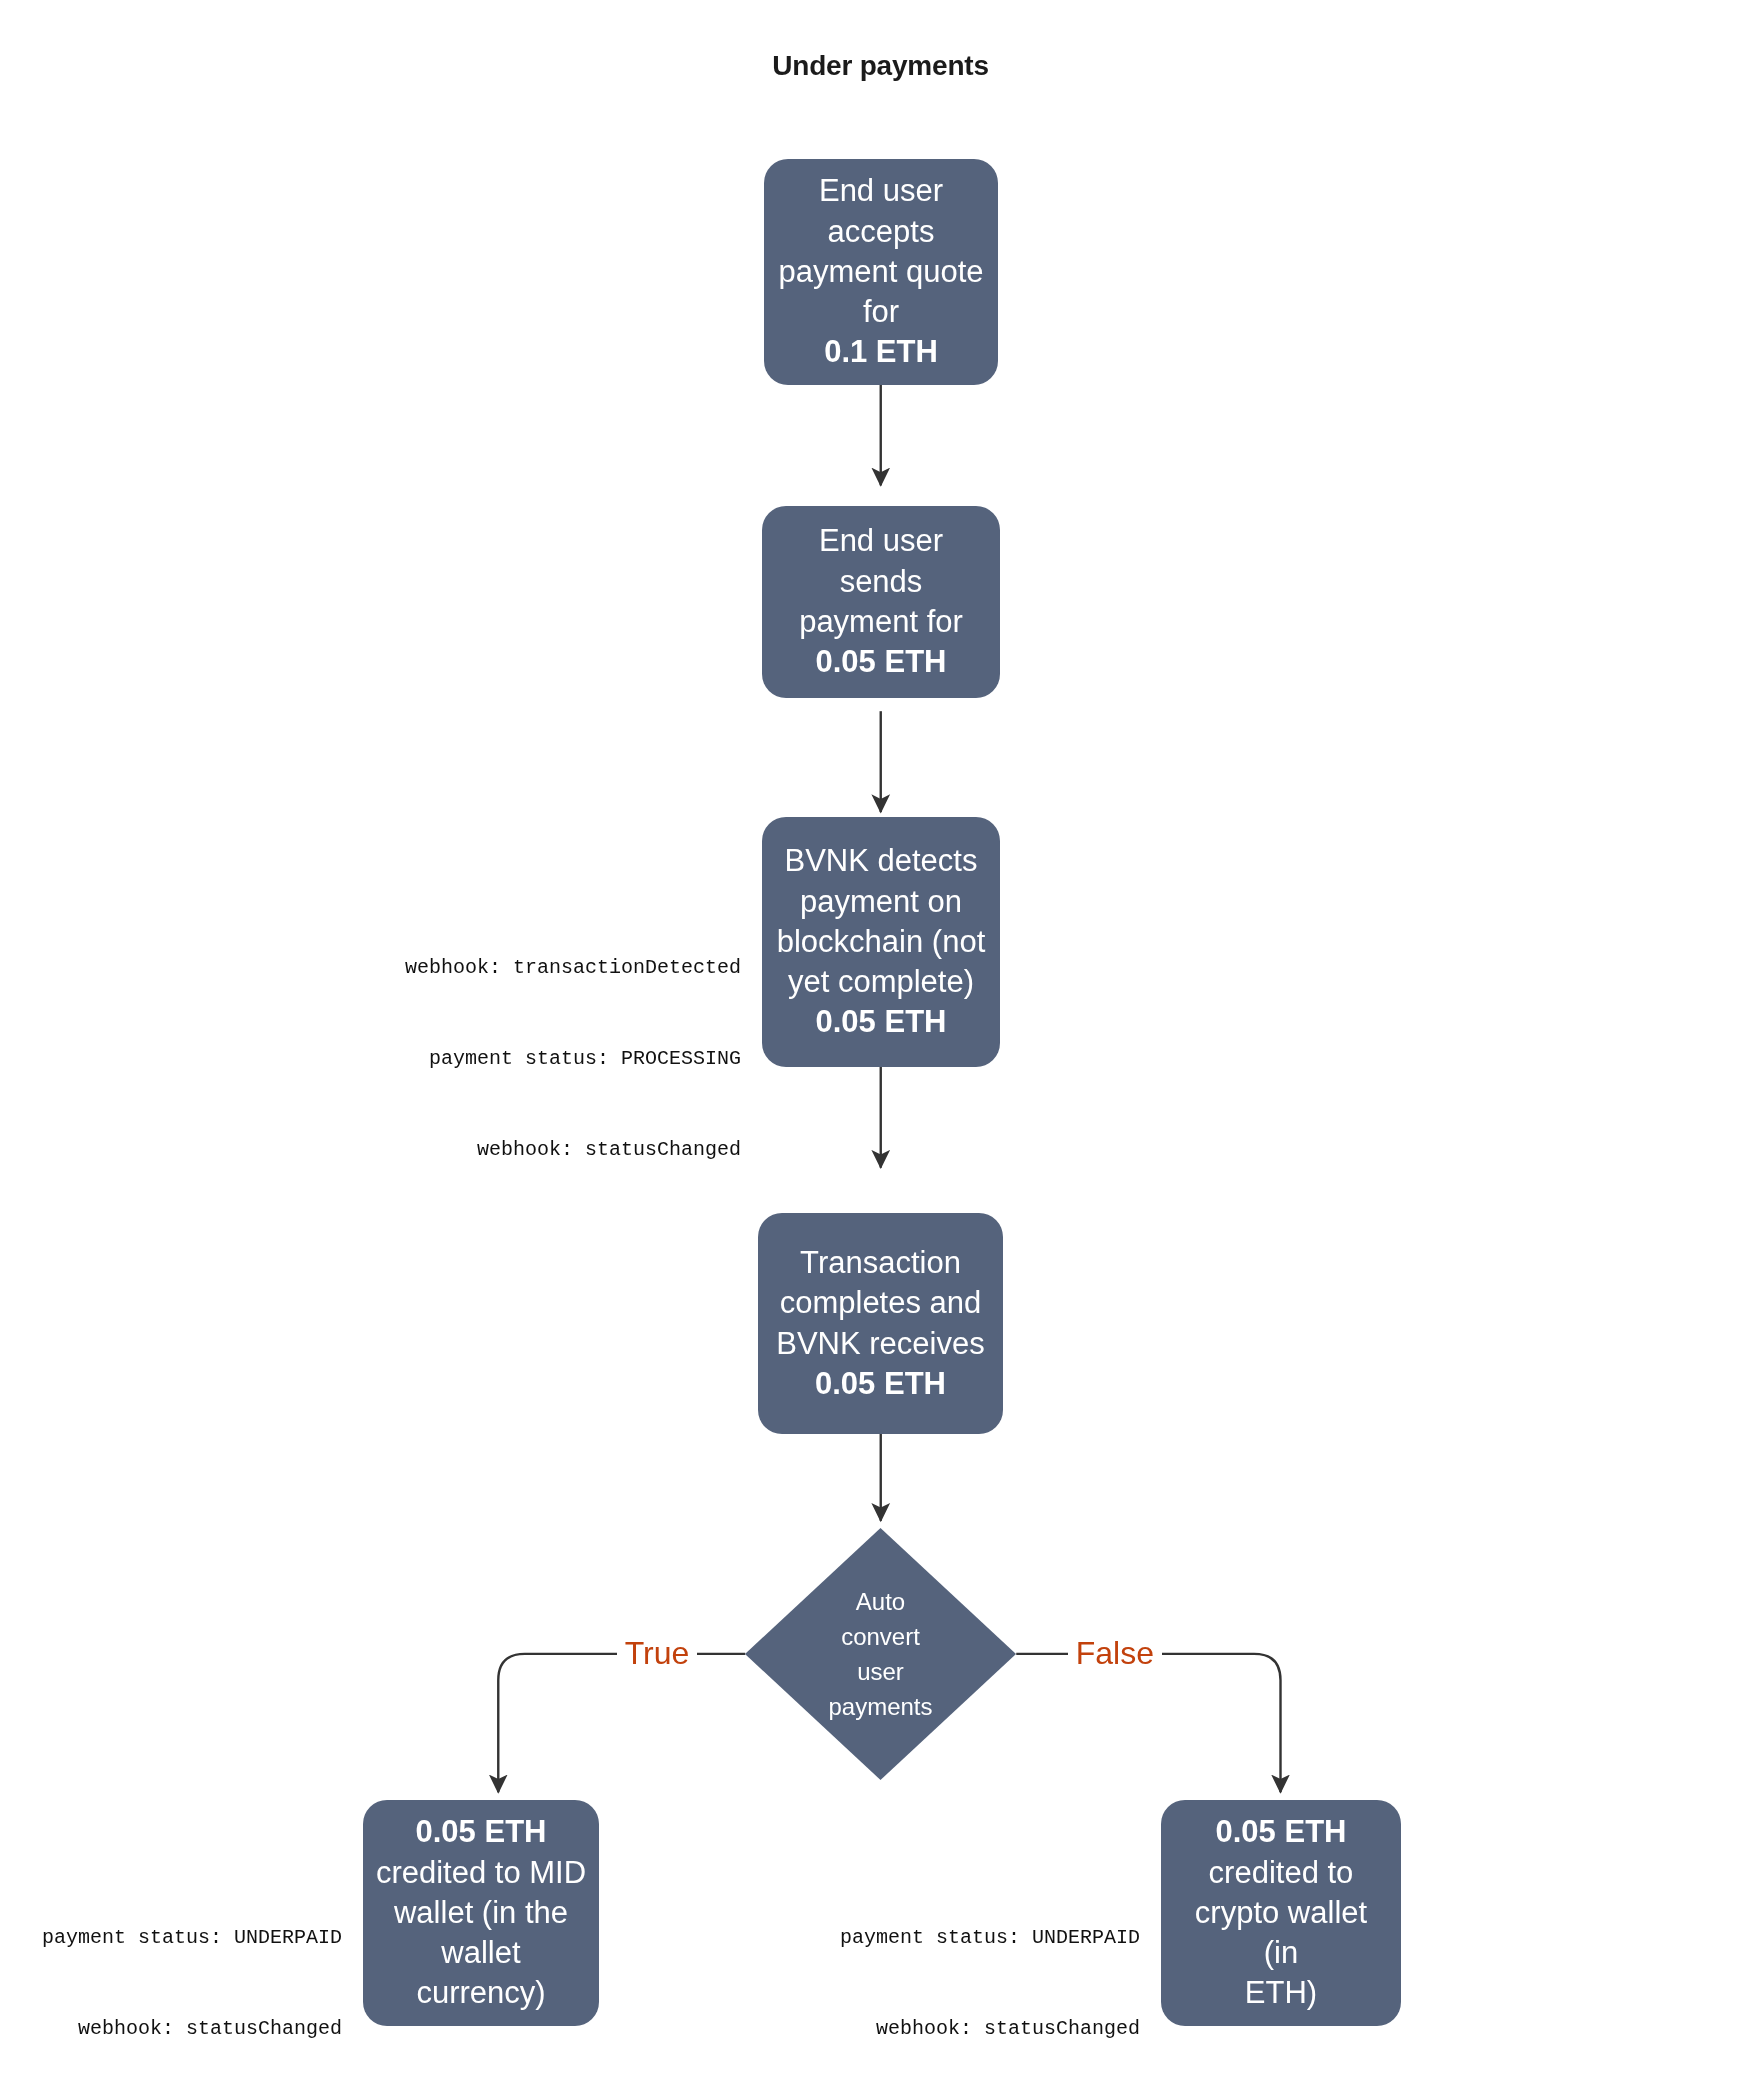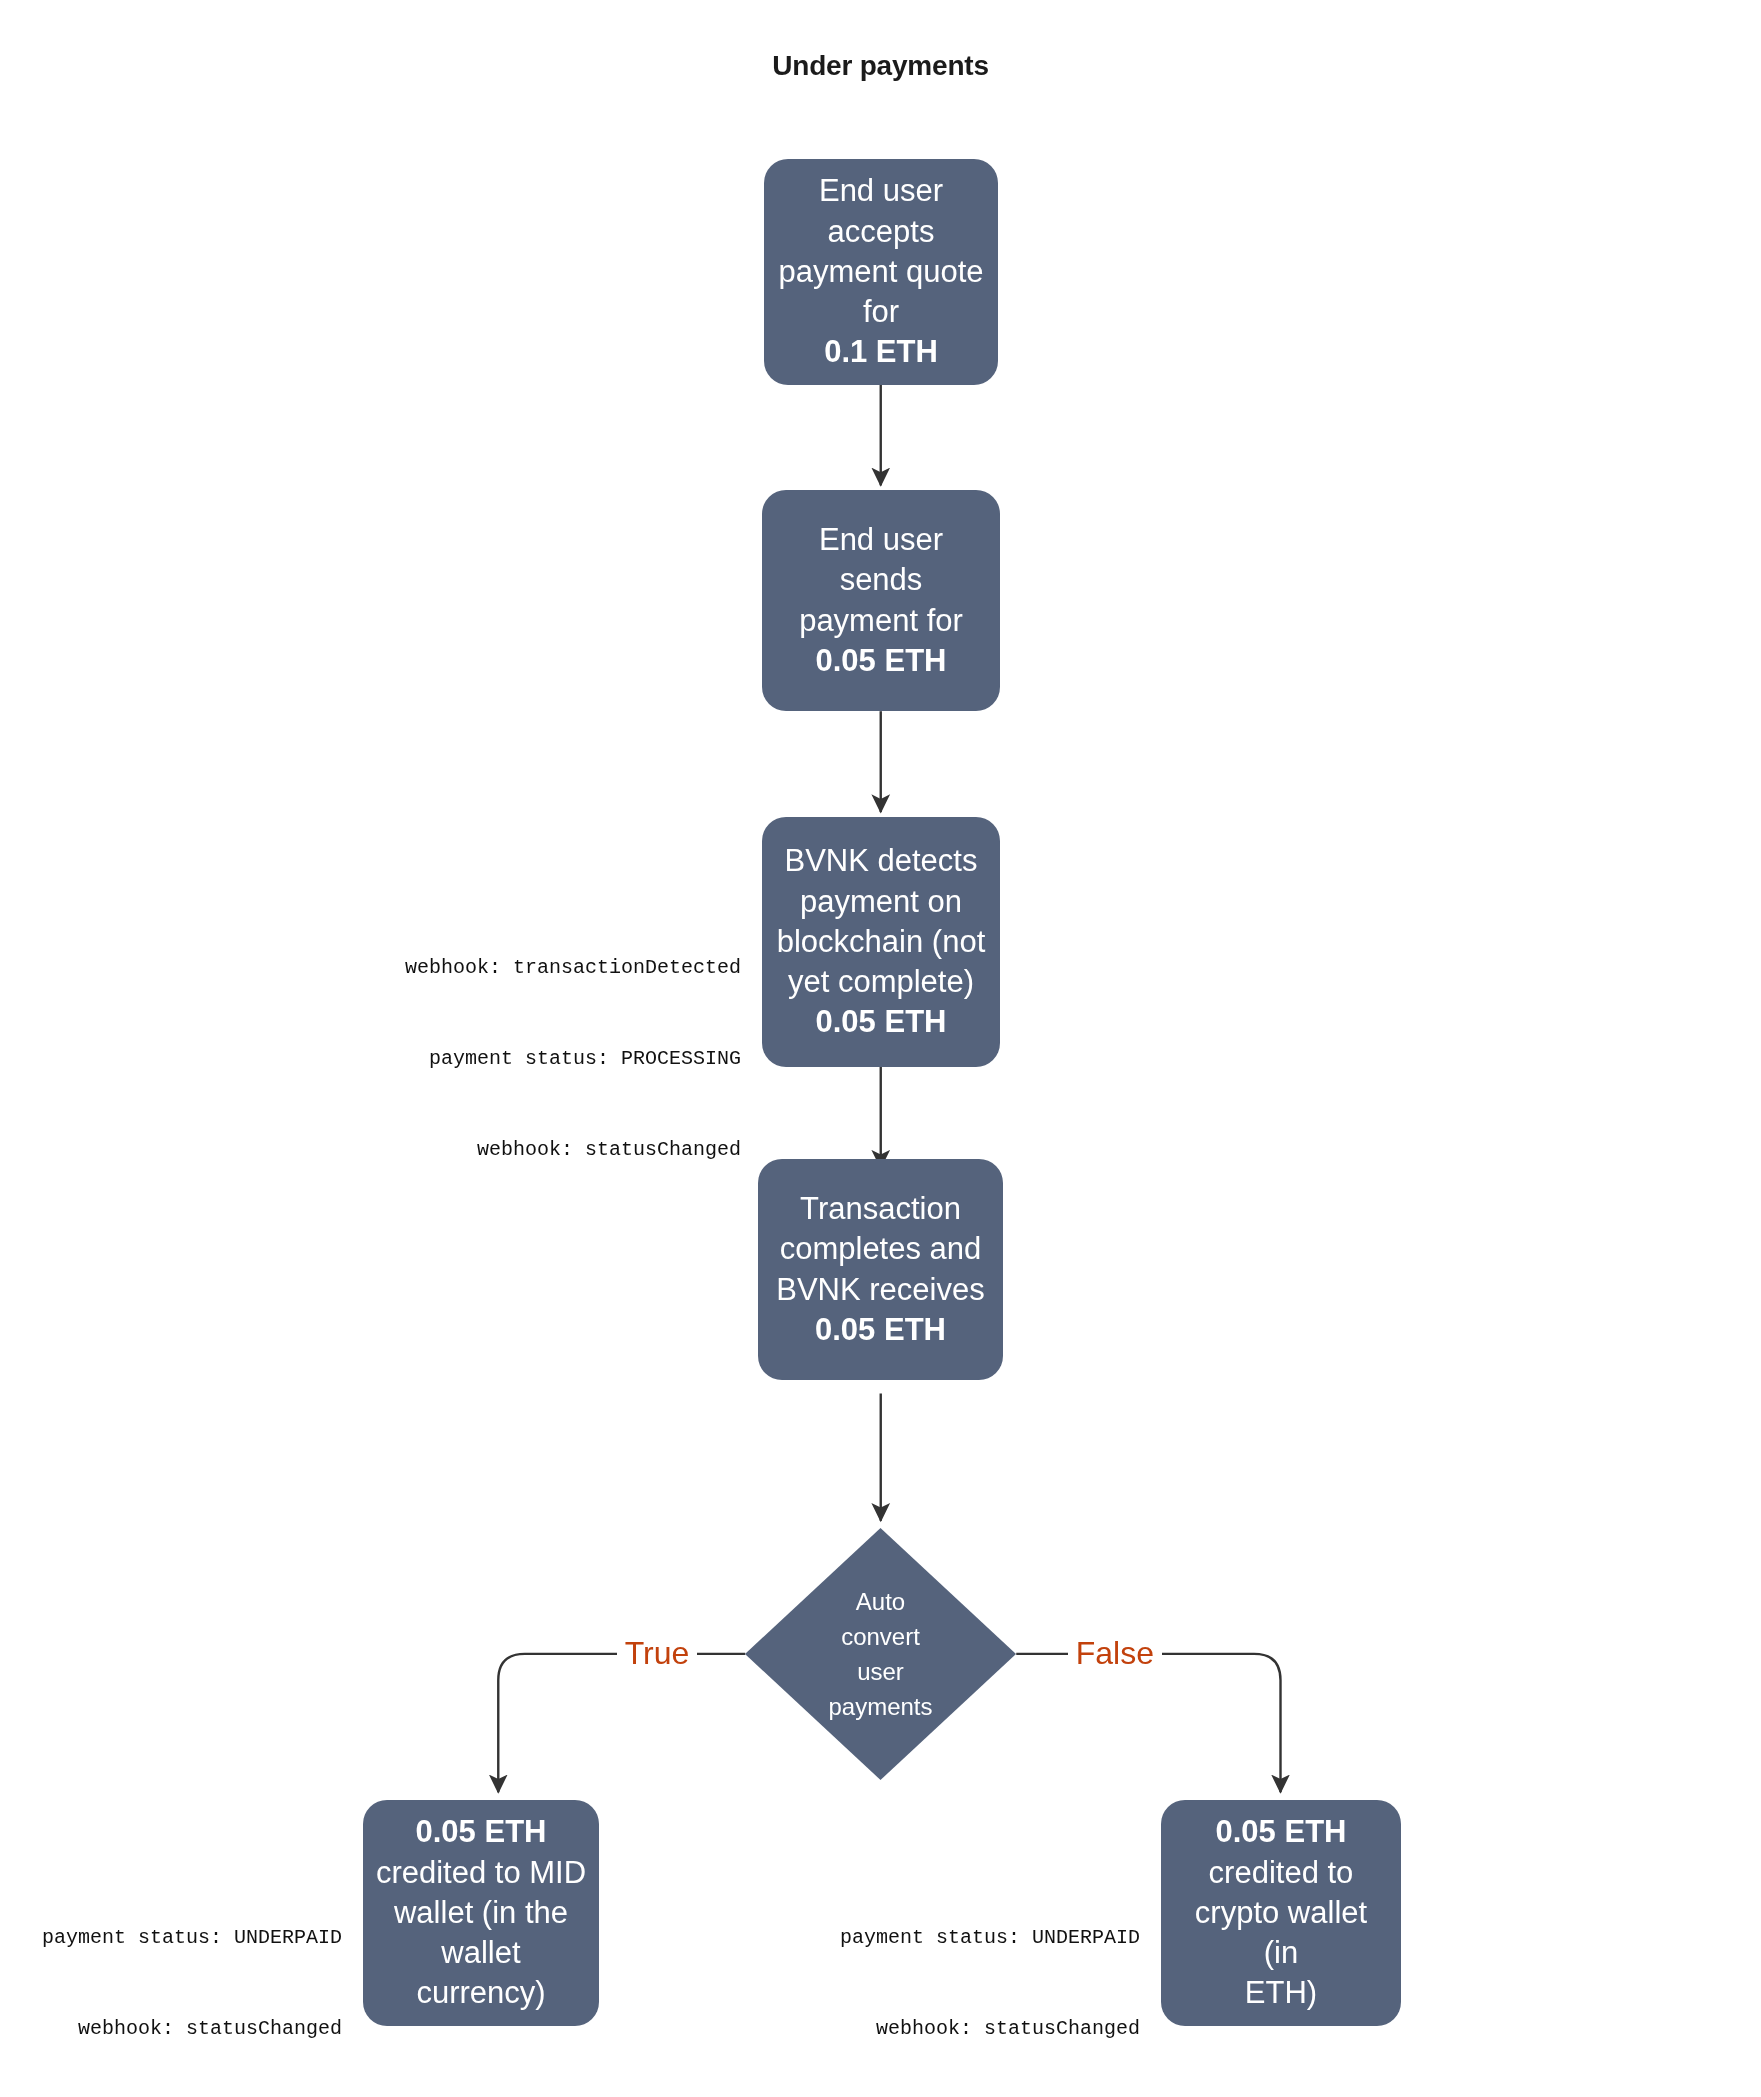"End user sends" div.node { height: 221px -> 192px; top: 490px -> 506px }
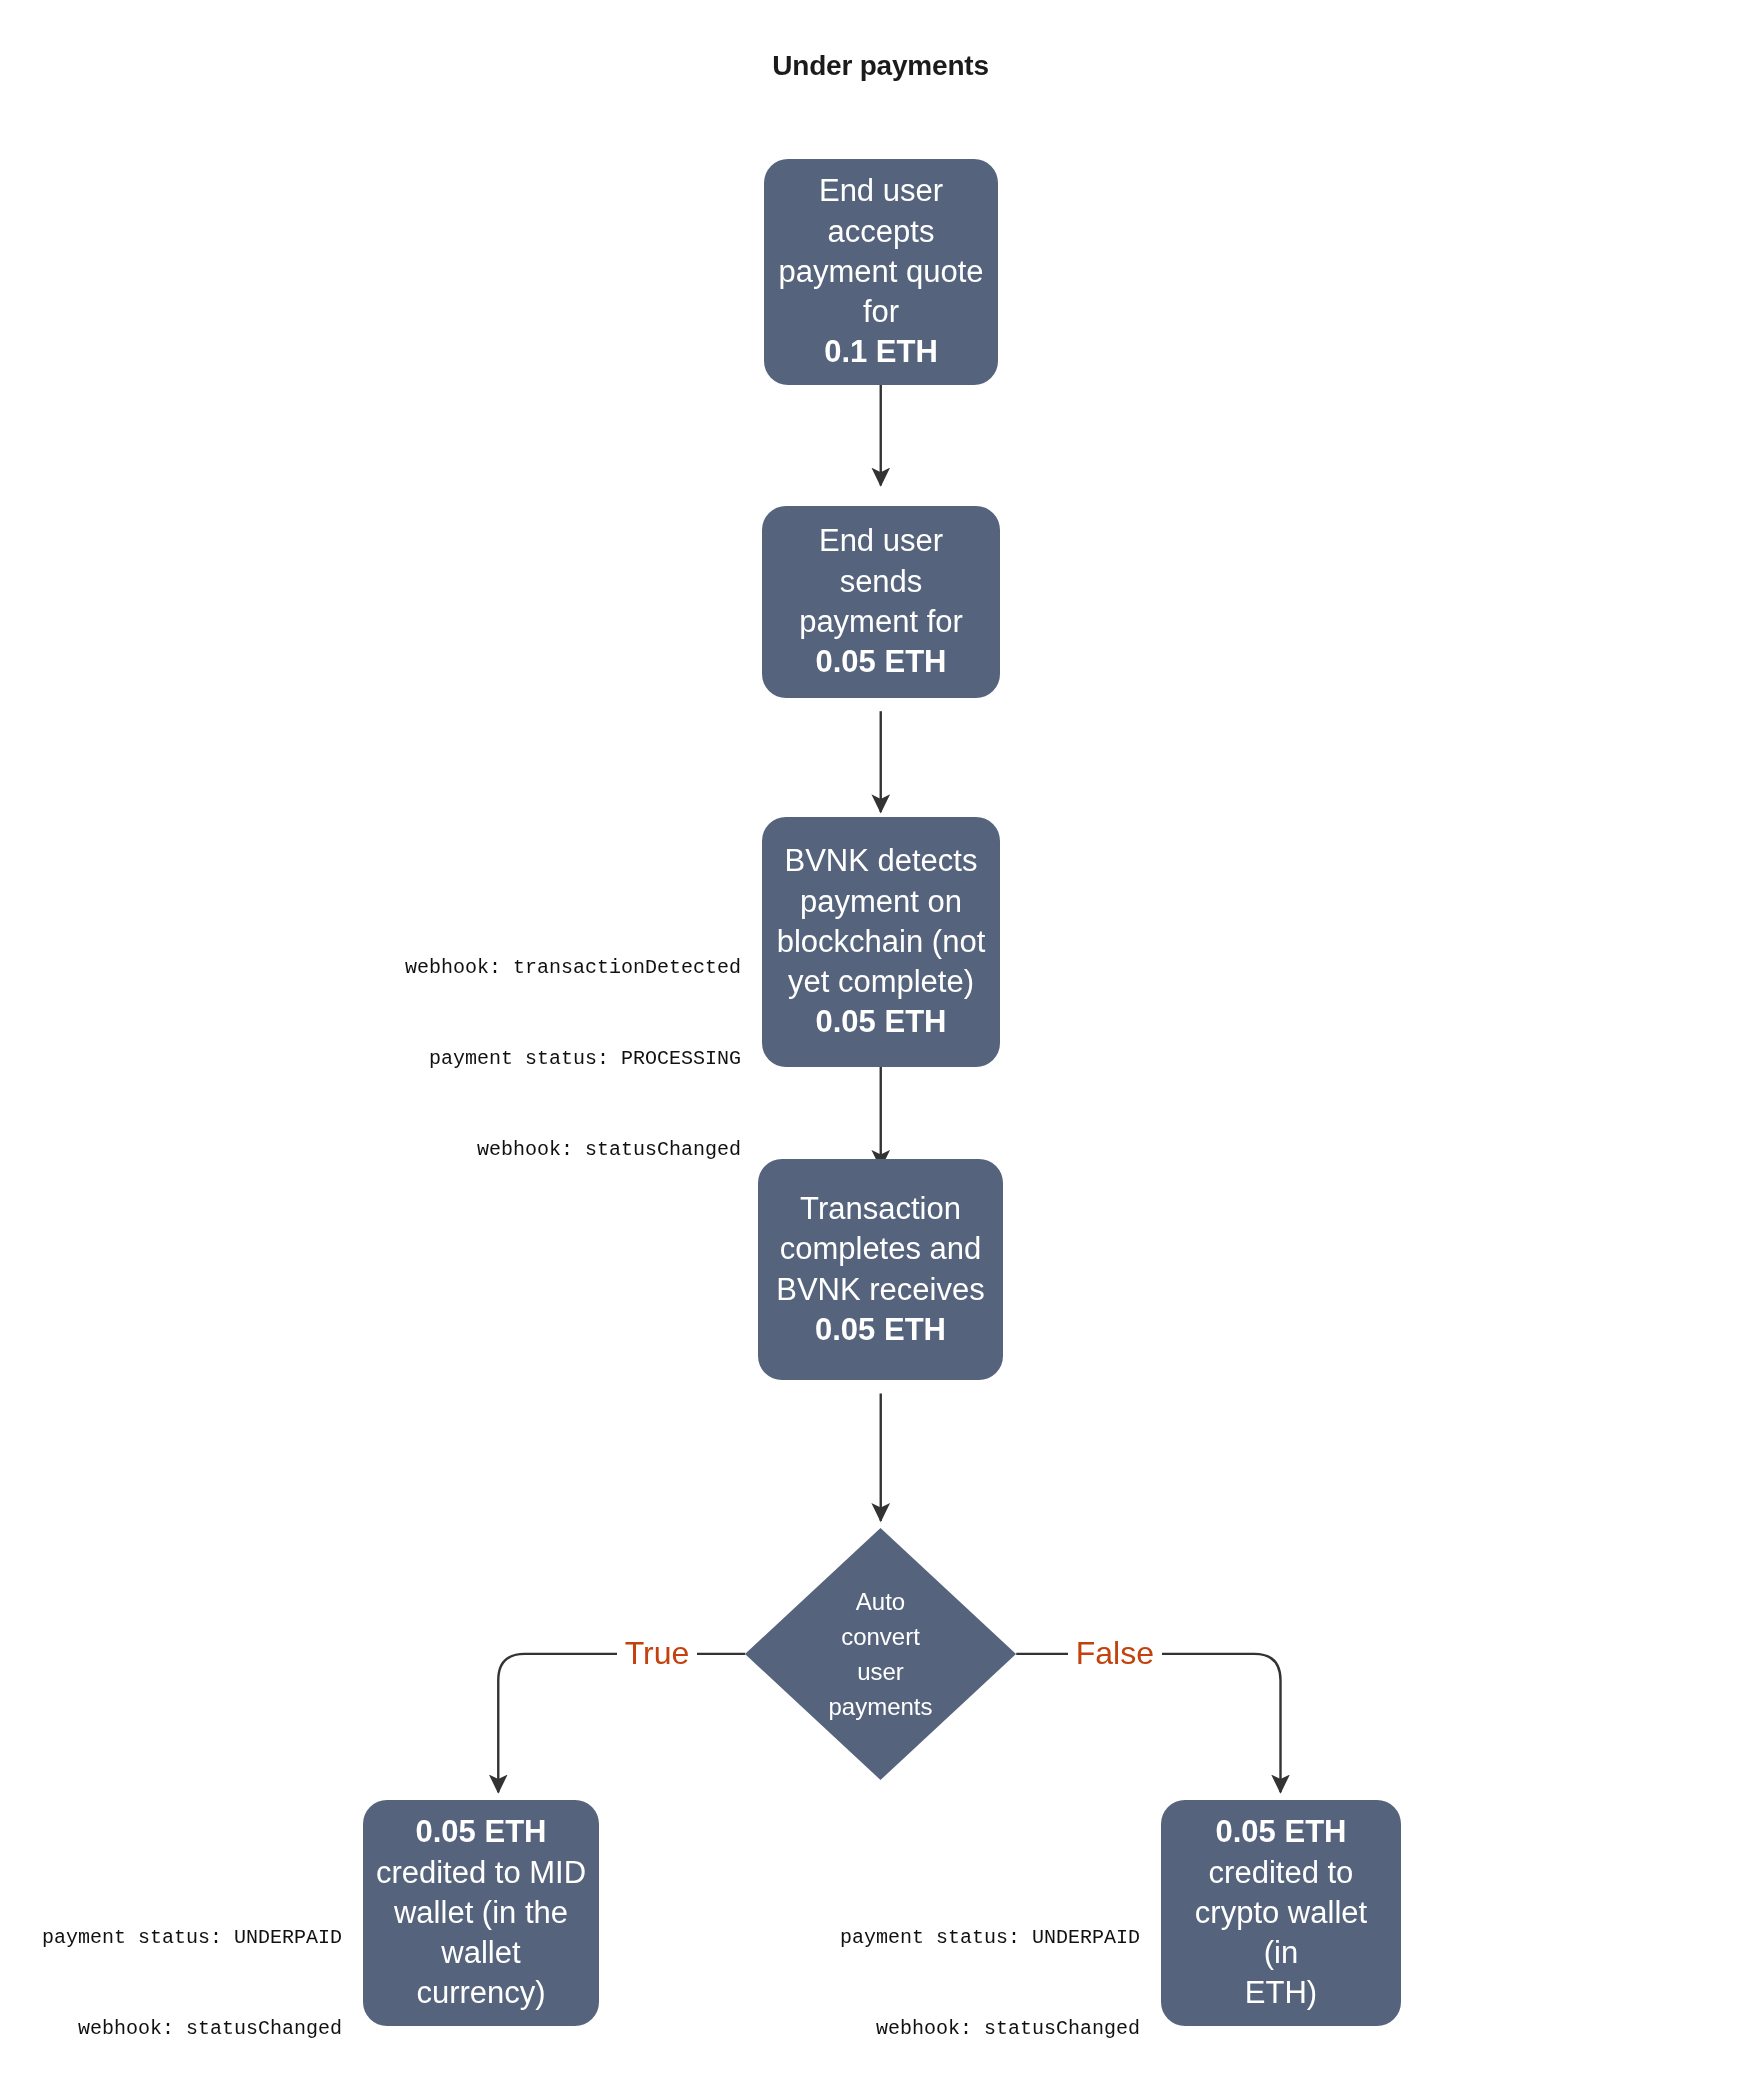"Transaction" div.node { top: 1159px -> 1213px }
